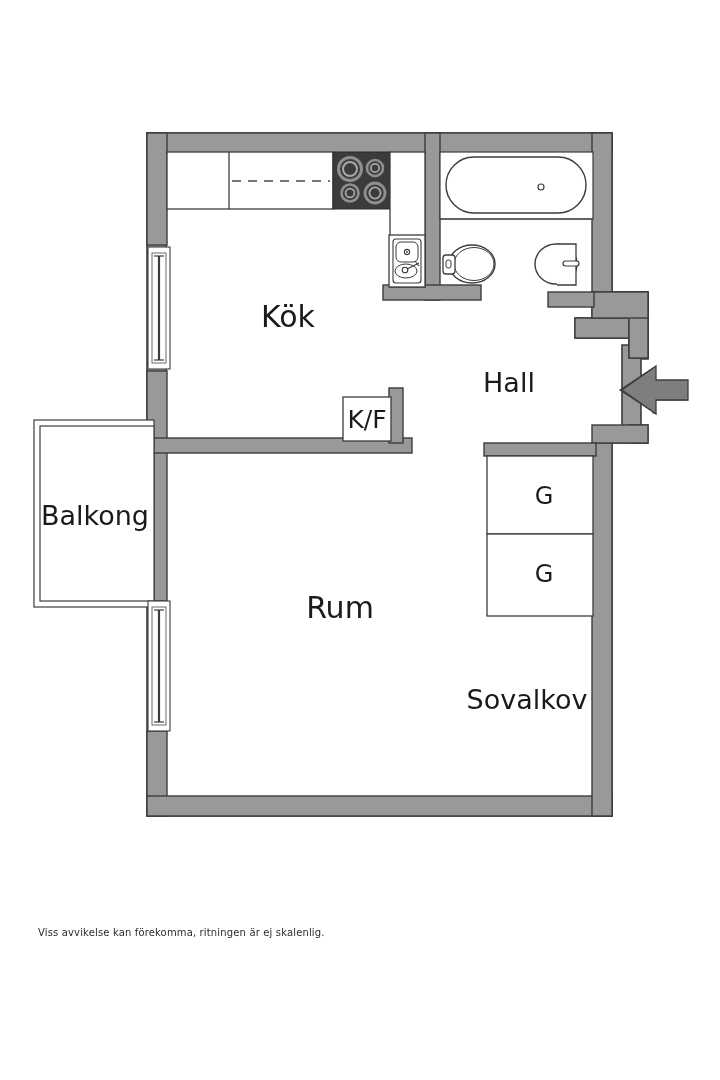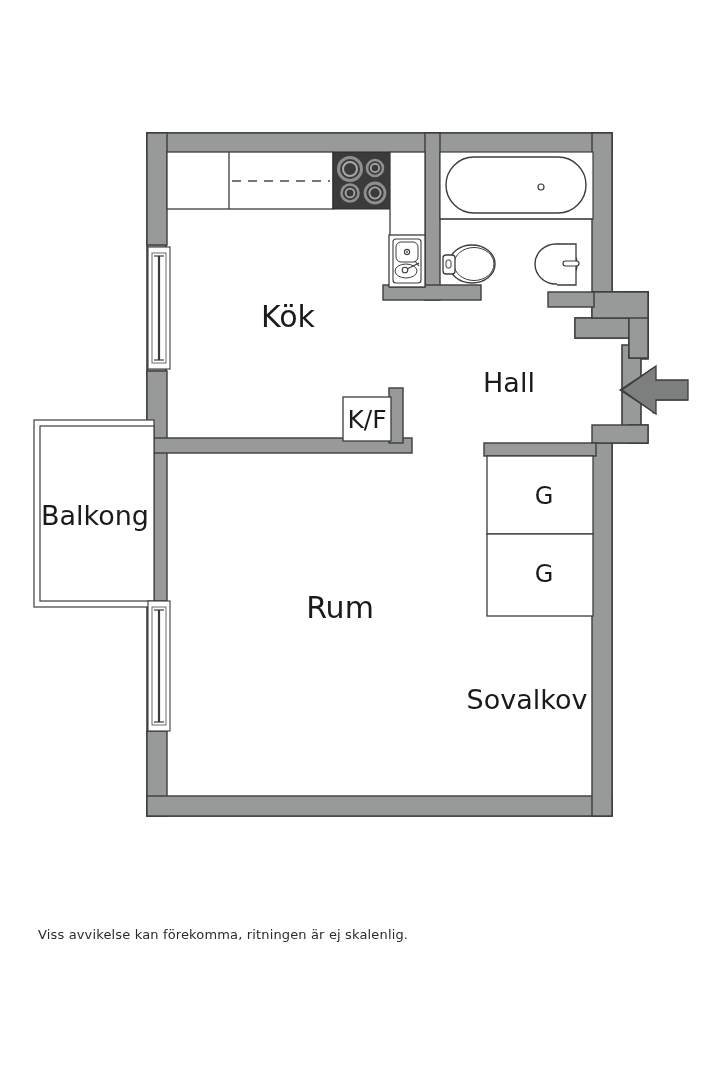"Viss avvikelse kan förekomma, ritningen" .disclaimer-text { font-size: 13px -> 10px }
